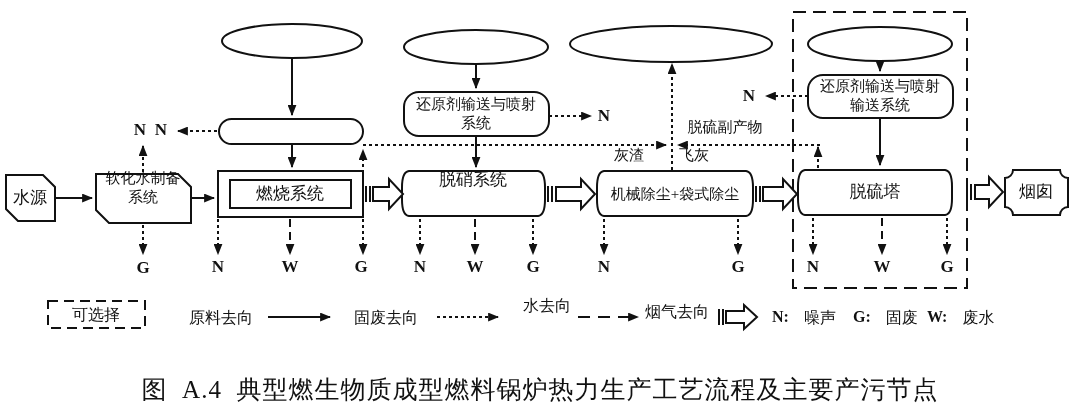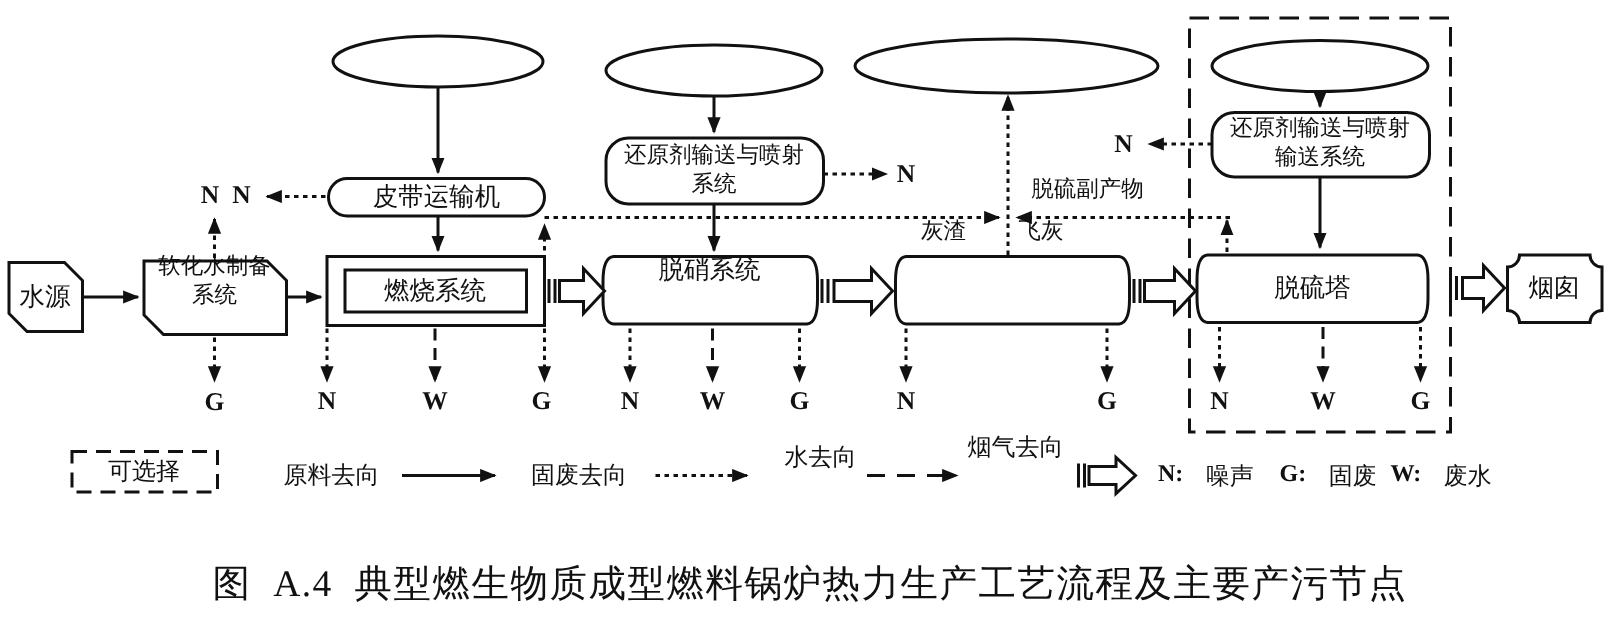"皮带运输机" div.t { html: <div>皮带运输机</div> -> none }
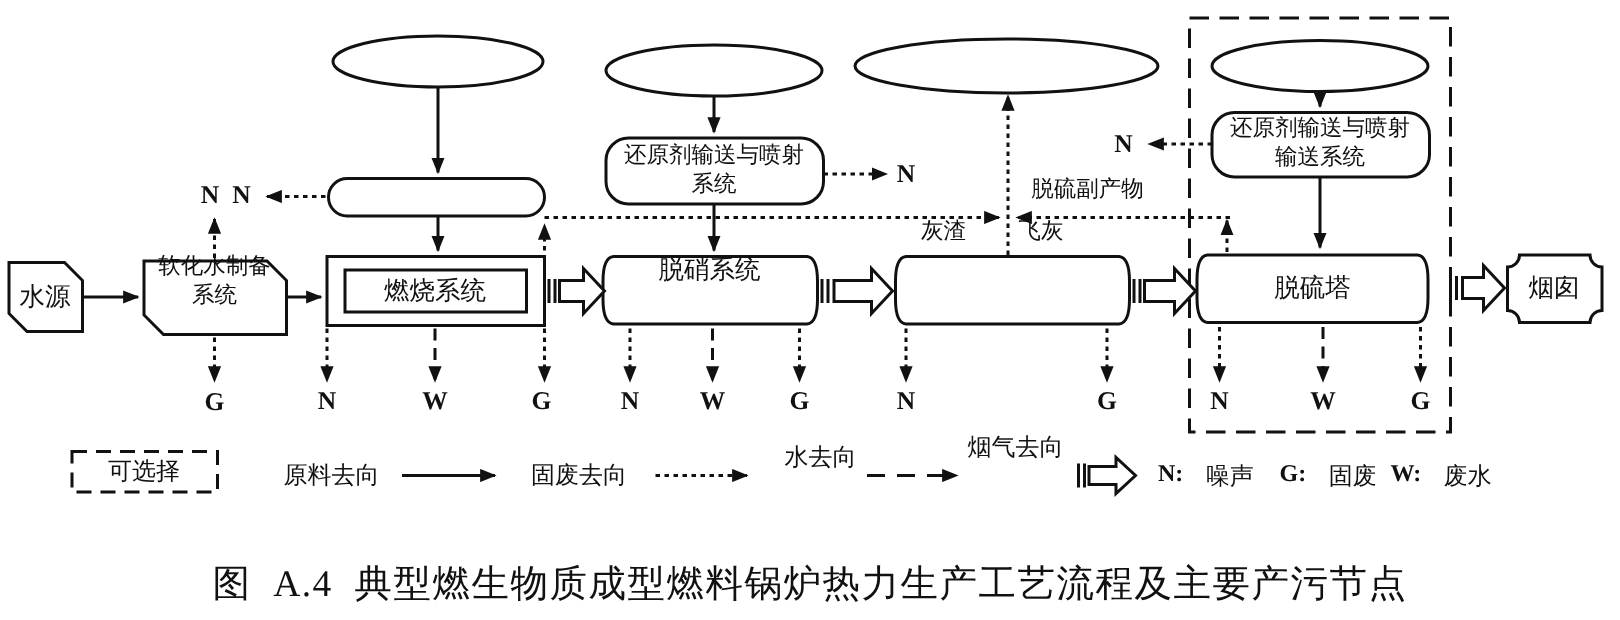"机械除尘+袋式除尘" div.t { html: none -> <div>机械除尘+袋式除尘</div> }
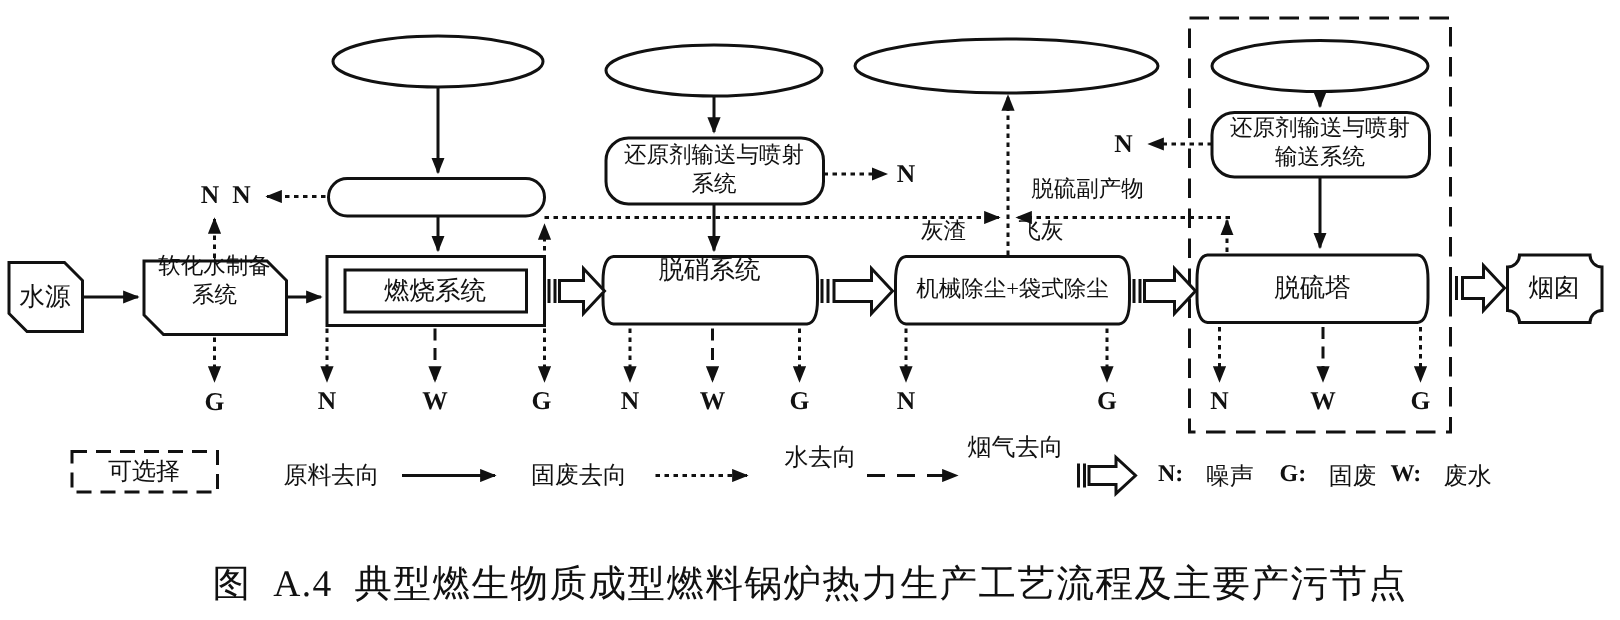"烟气去向" div.t { top: 299px -> 312px }
